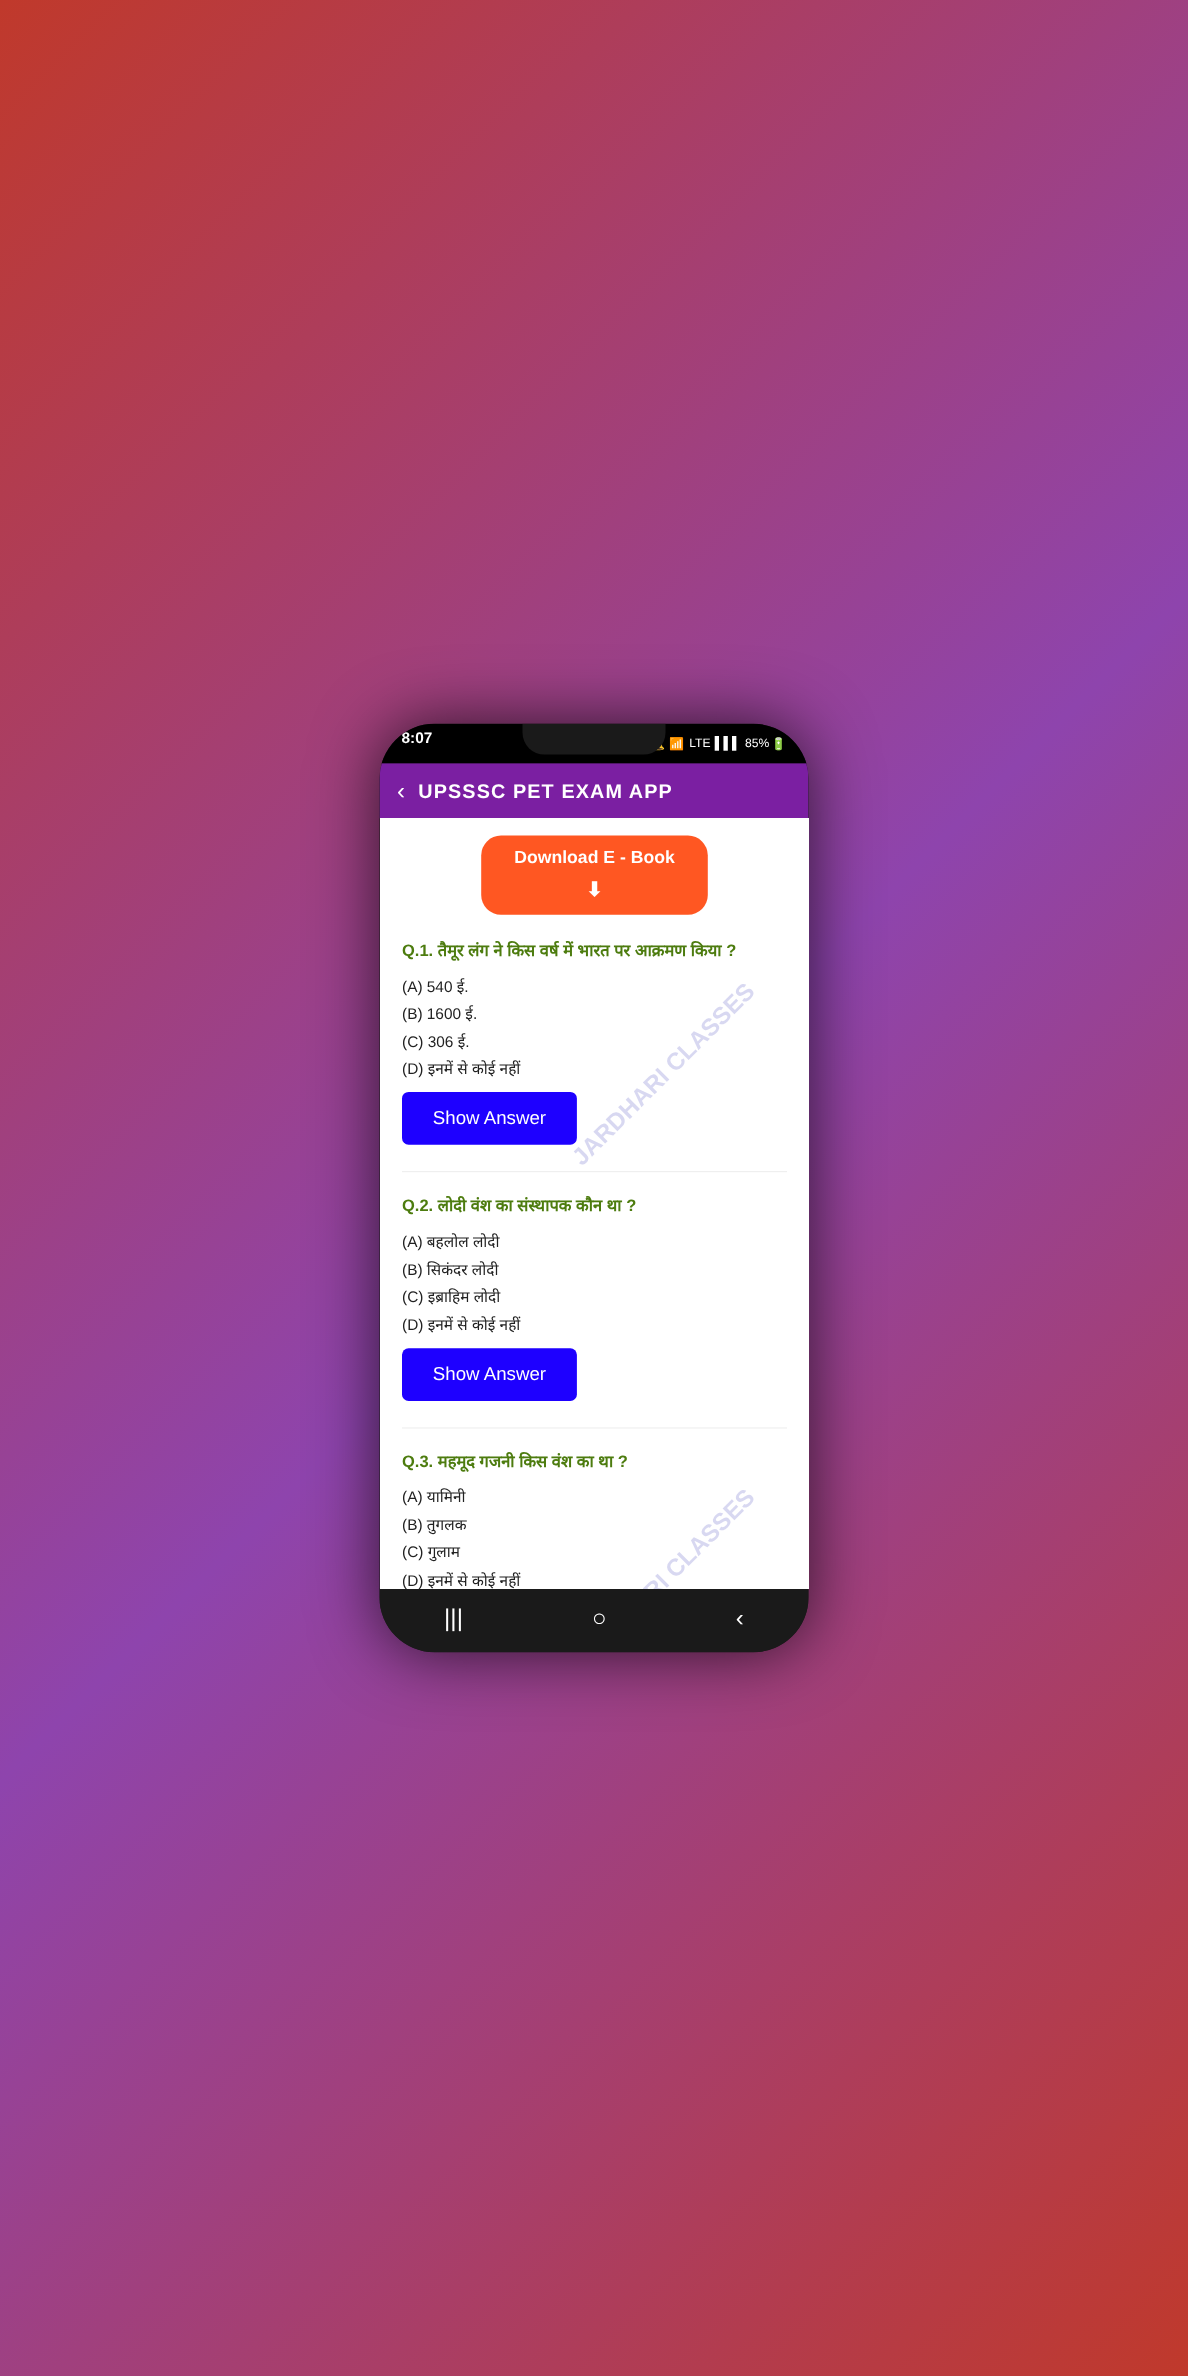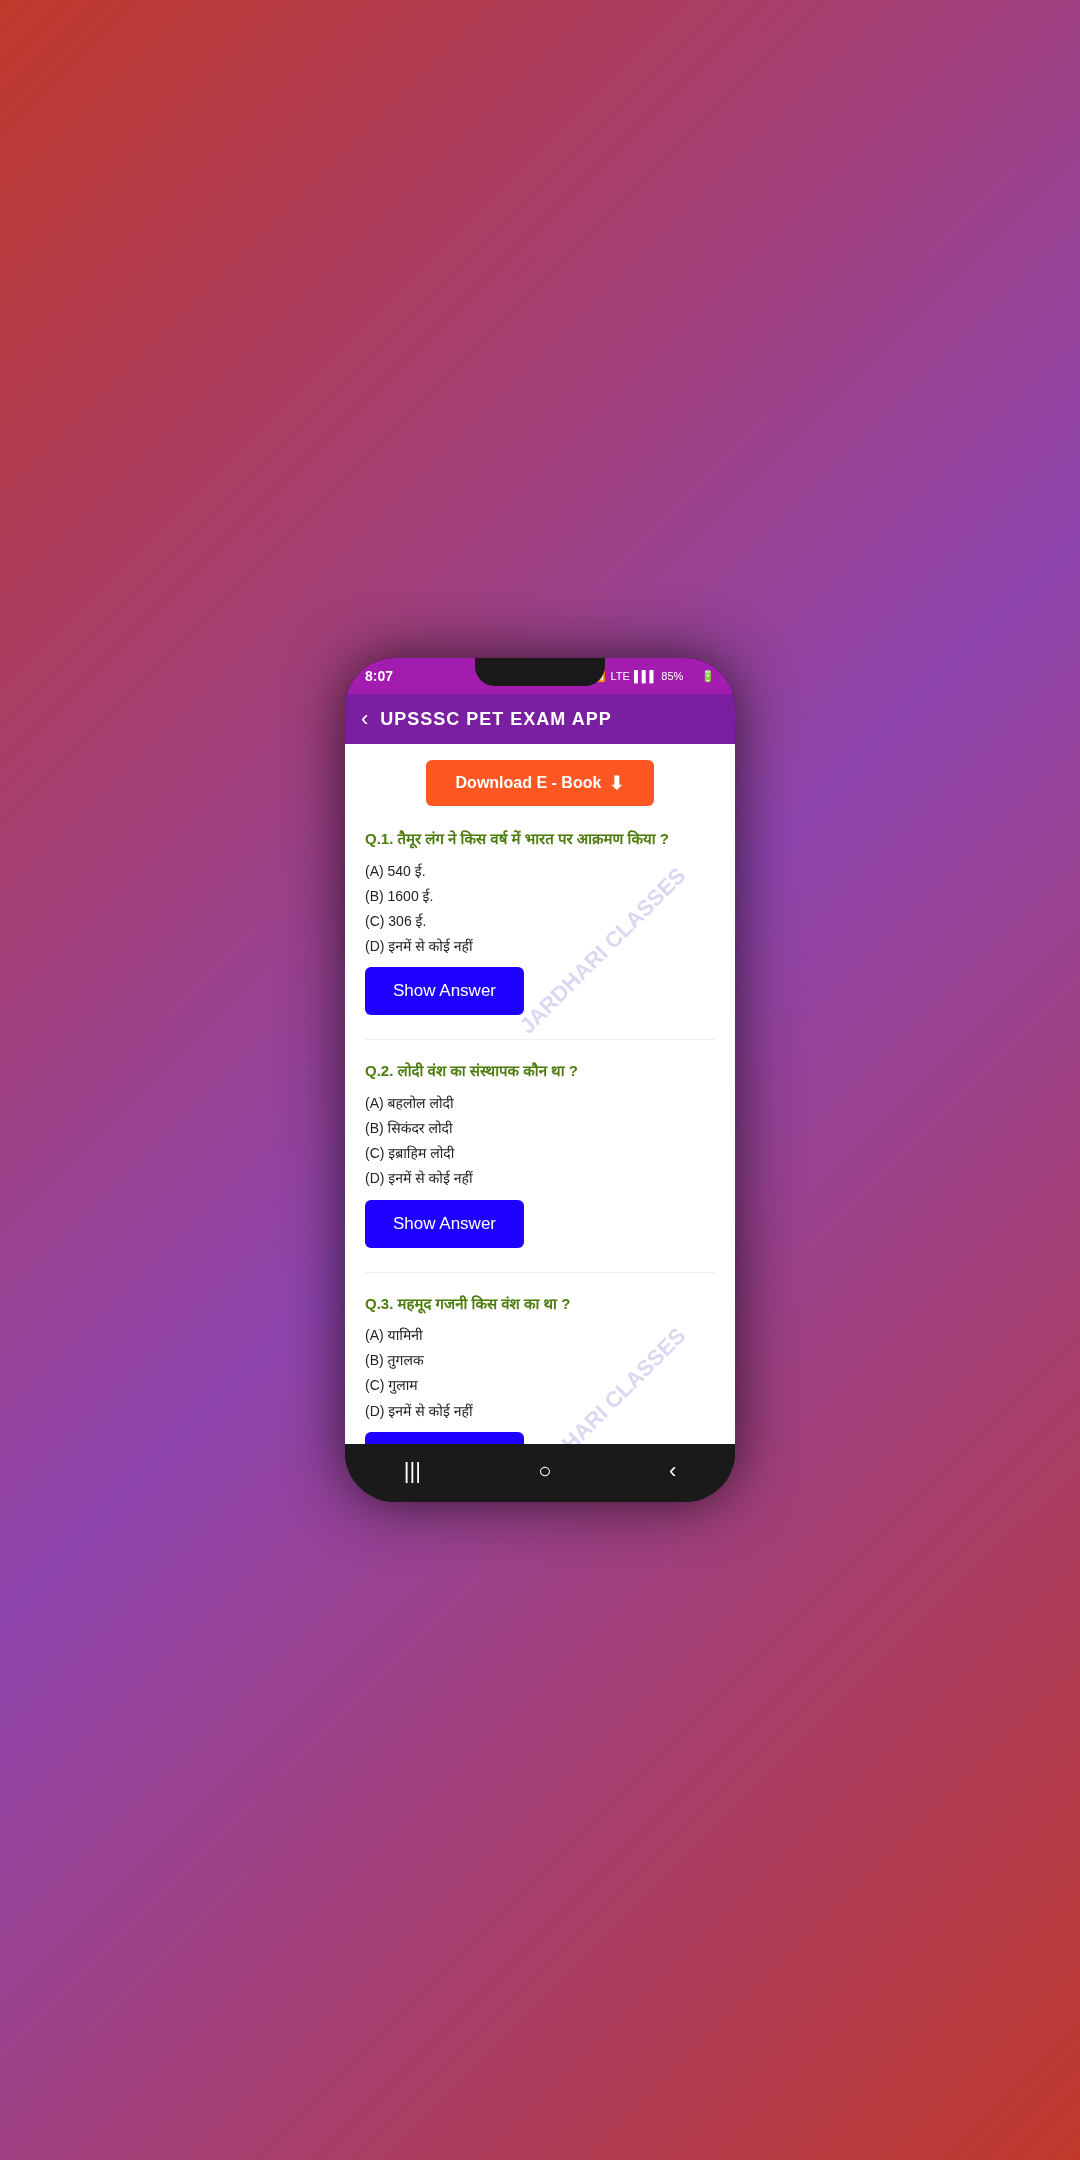"8:07" .status-bar { align-items: center -> none; background: #a21caf -> #000000 }
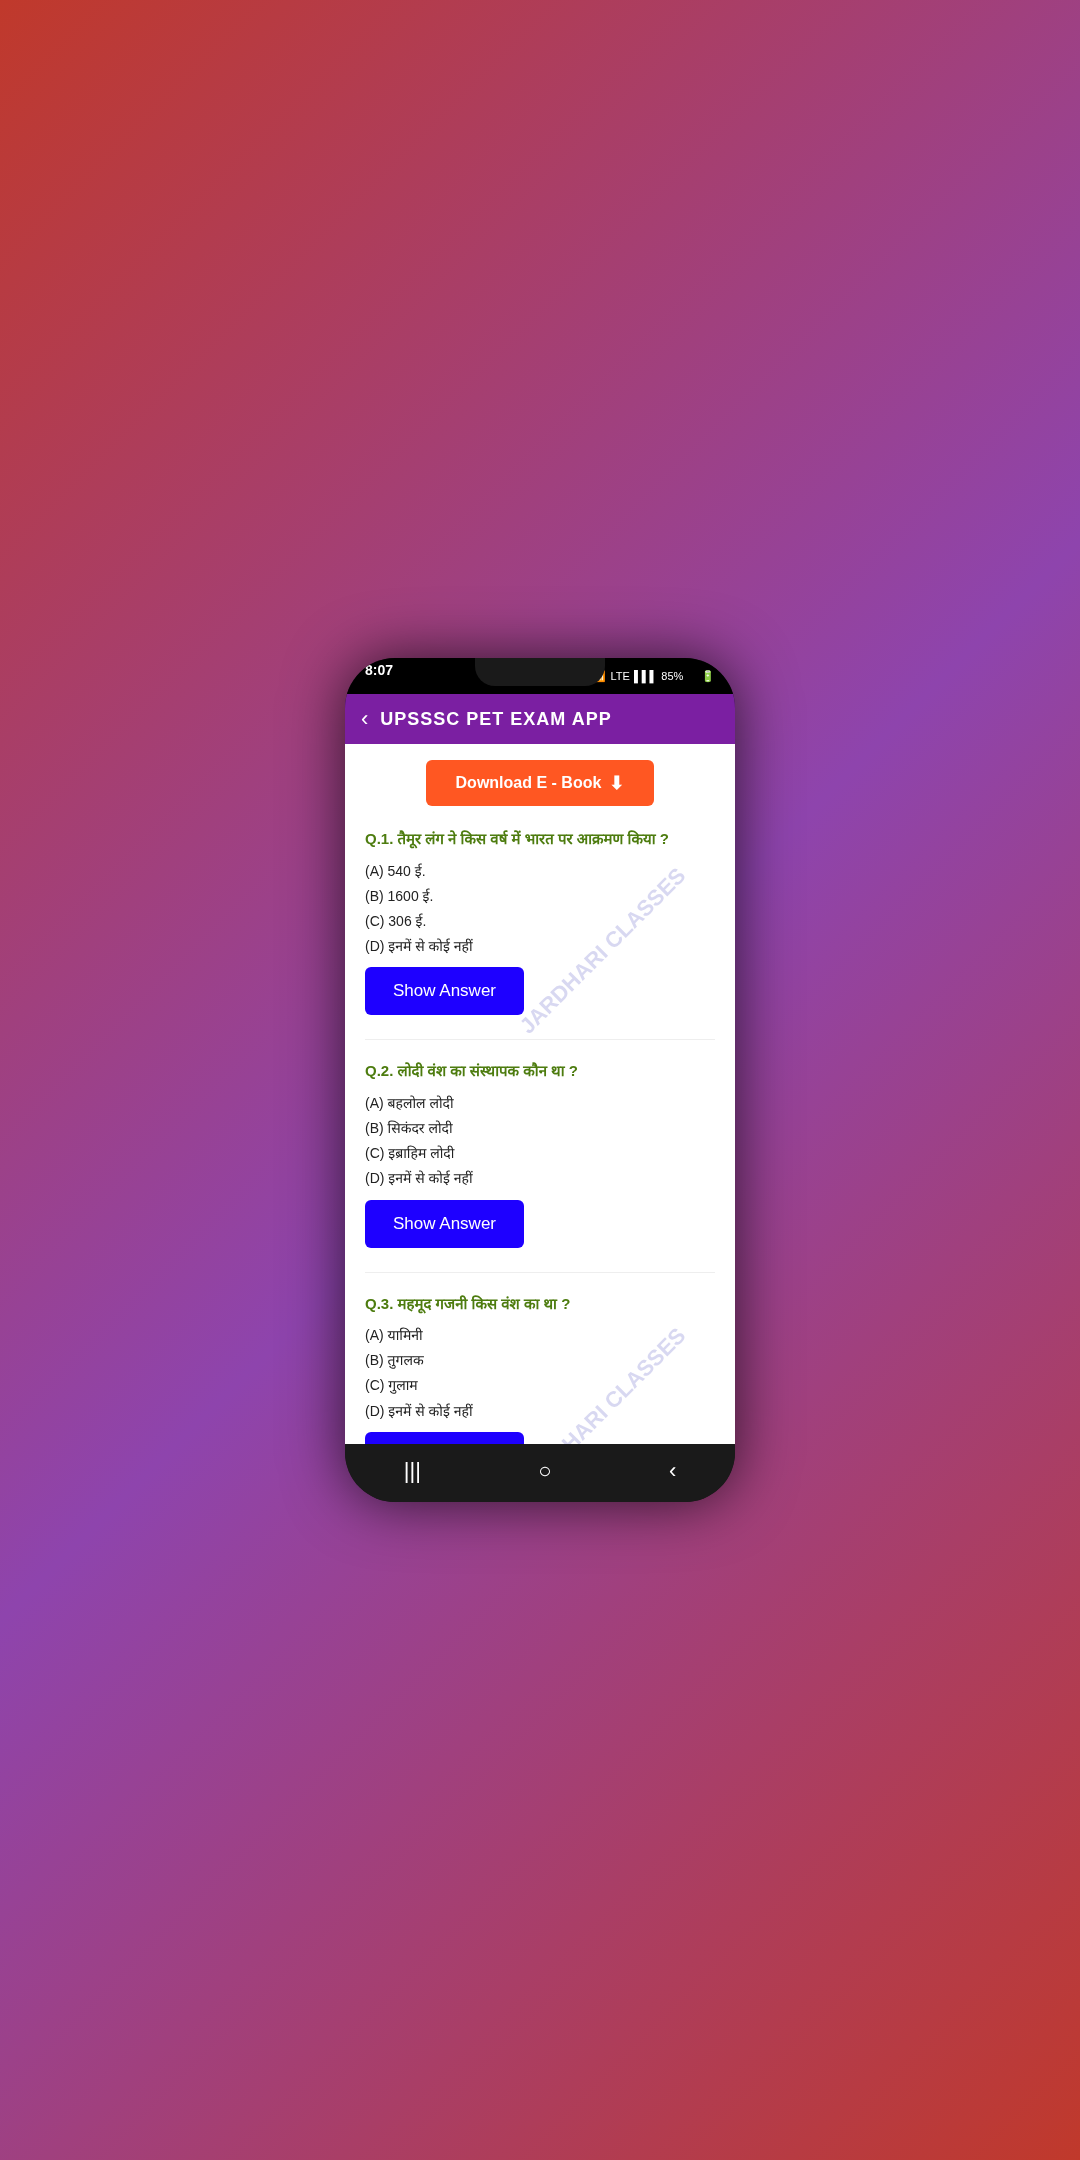"85%" .battery-indicator { gap: 18px -> 2px }
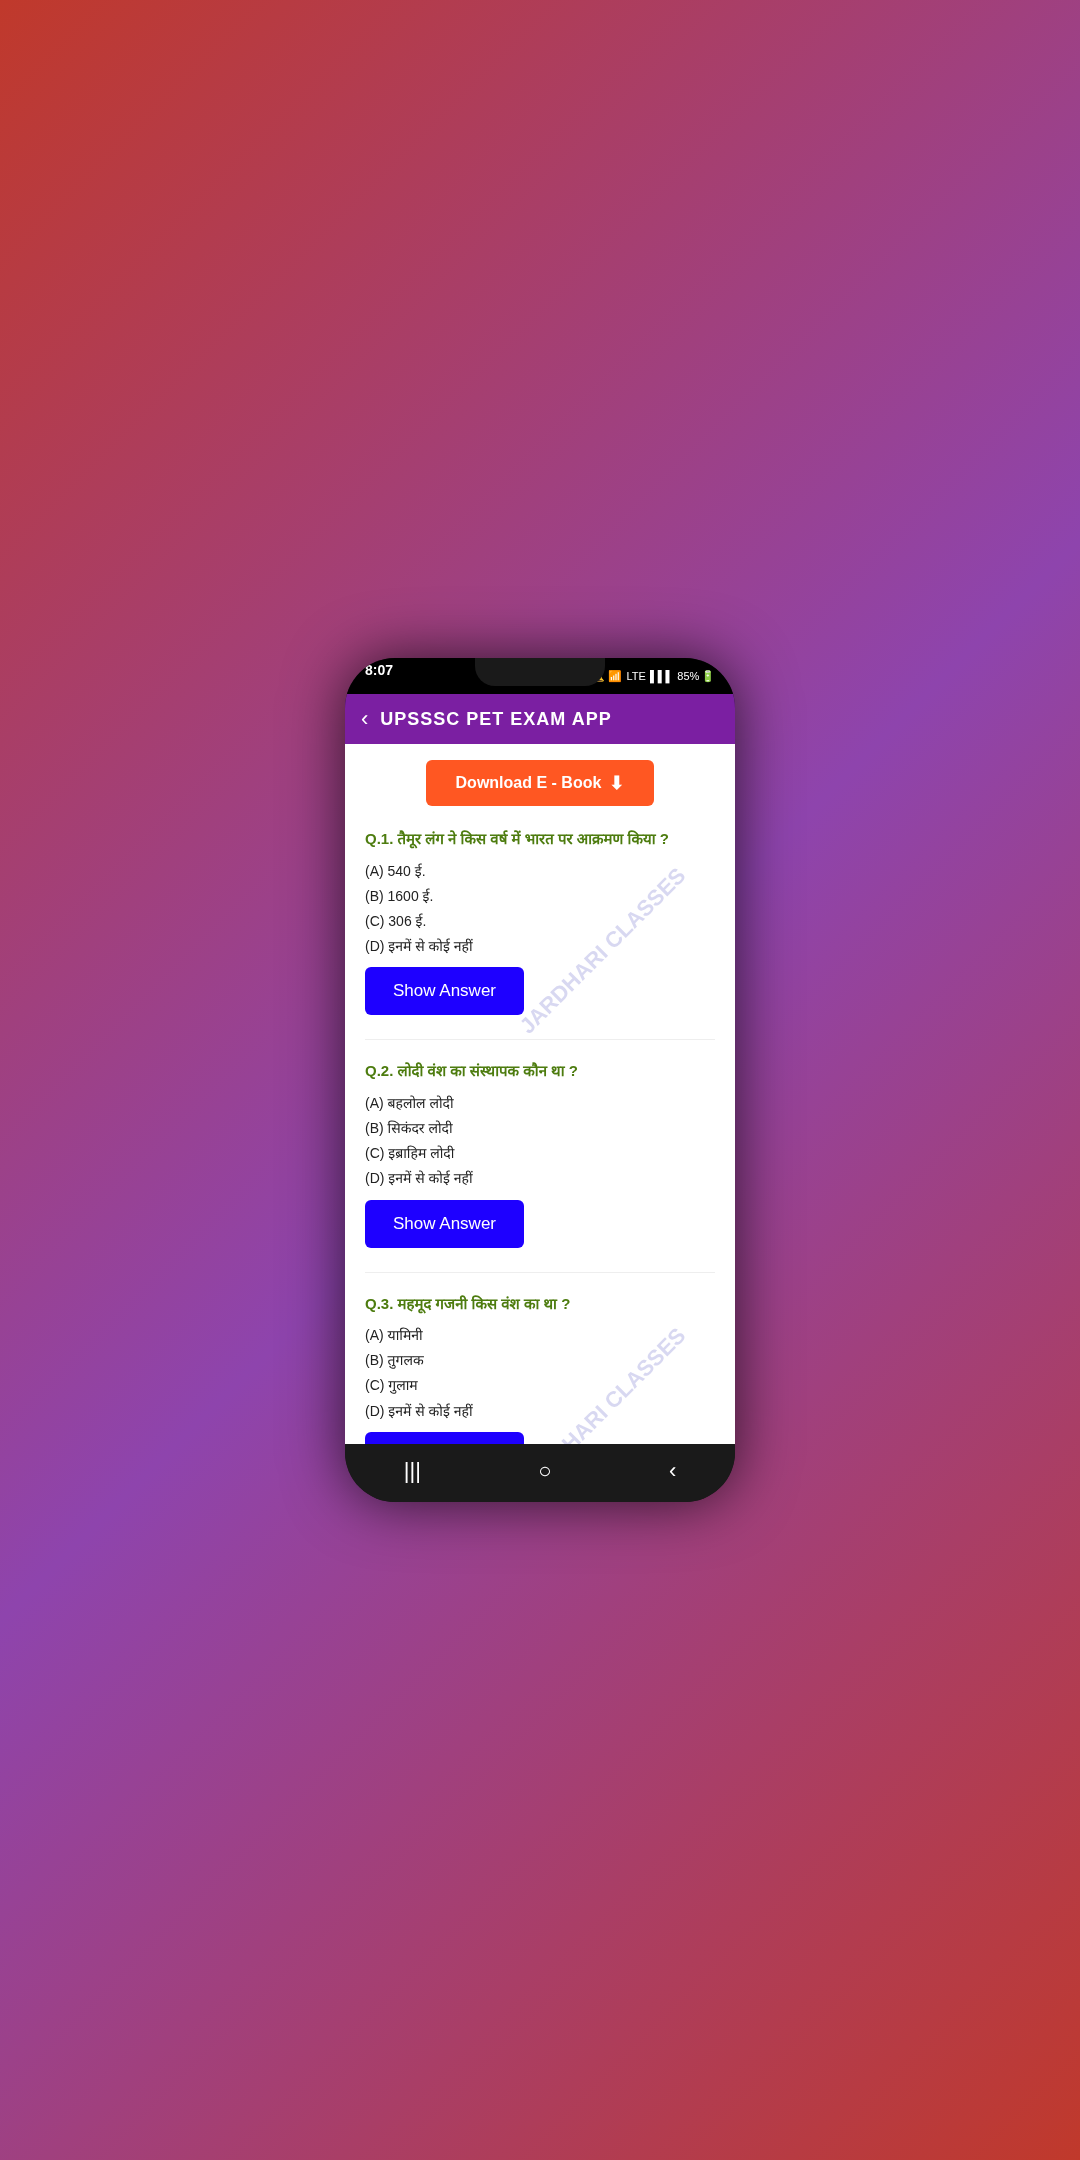"Download E - Book" .download-btn { border-radius: 6px -> 18px; flex-direction: none -> column }
